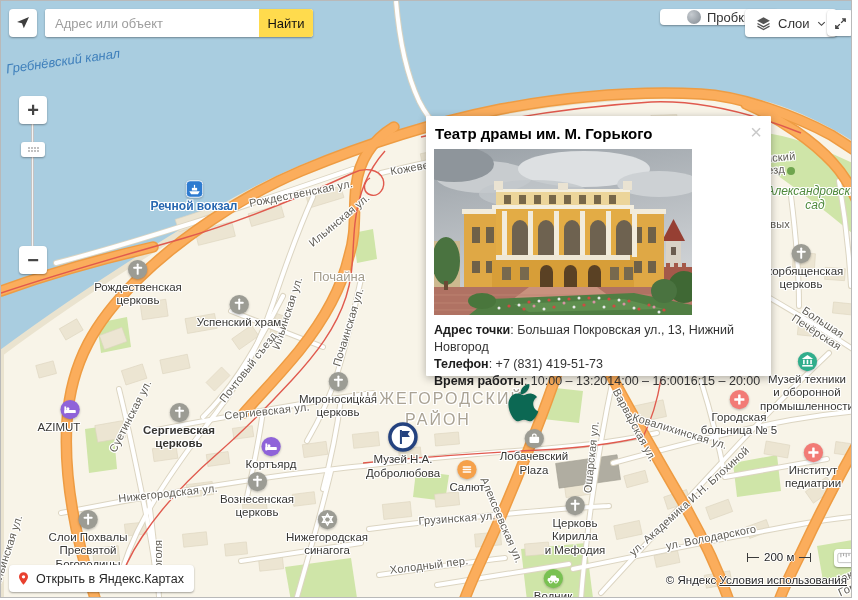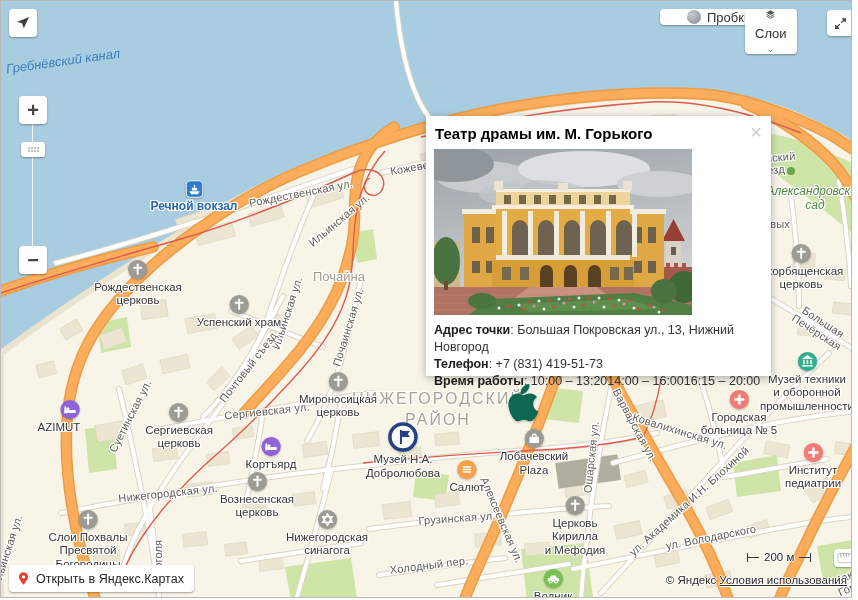"Адрес или объект" div.ctl { html: none -> <div> <input> <button>Найти</button> </div> }
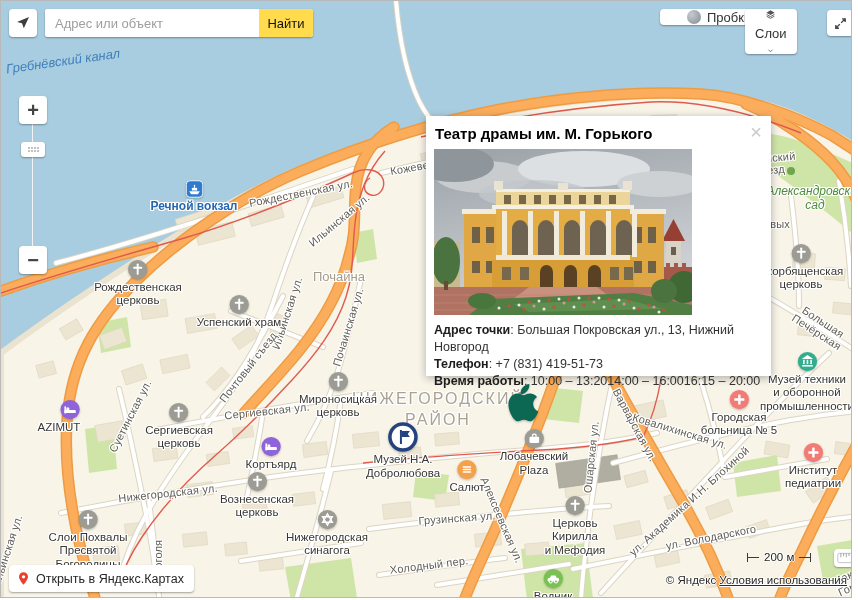"Слои" #layers-btn { flex-direction: column -> none; height: 45px -> 28px }
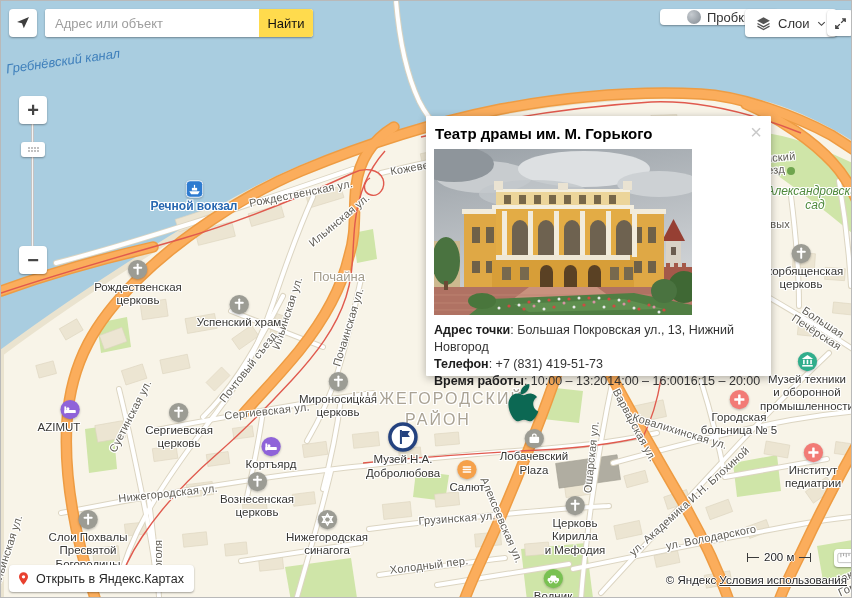"Сергиевская" div.poi { font-weight: none -> bold }
